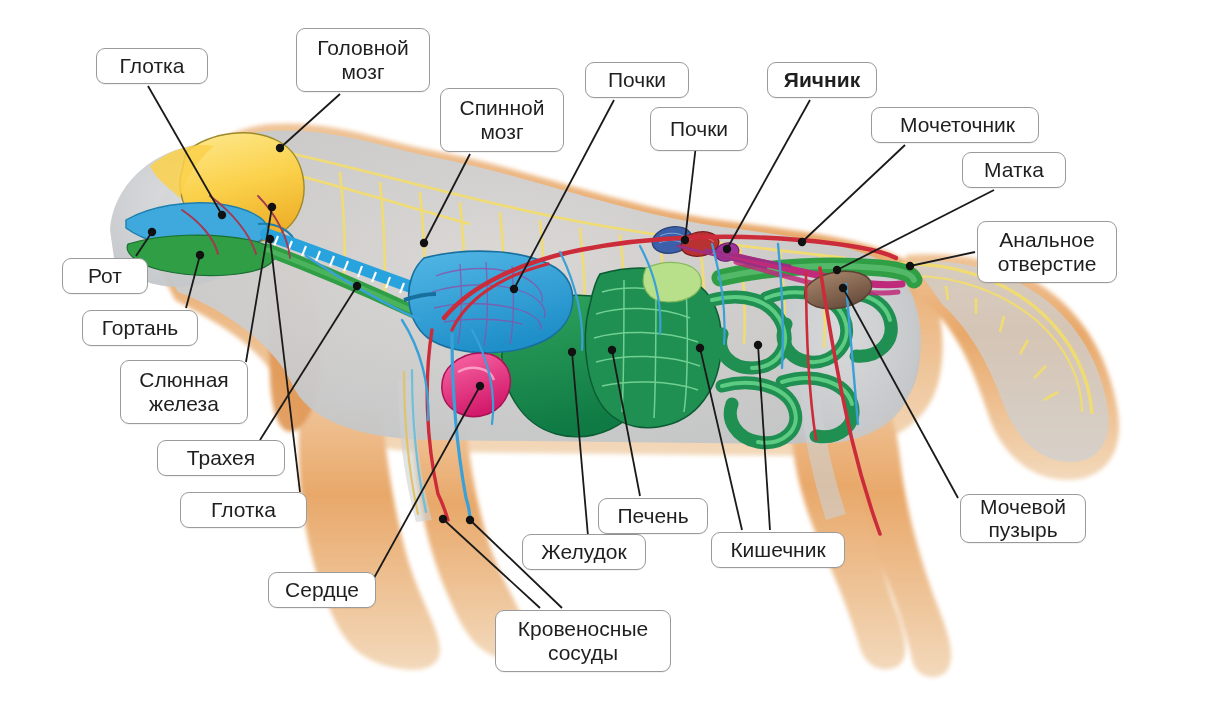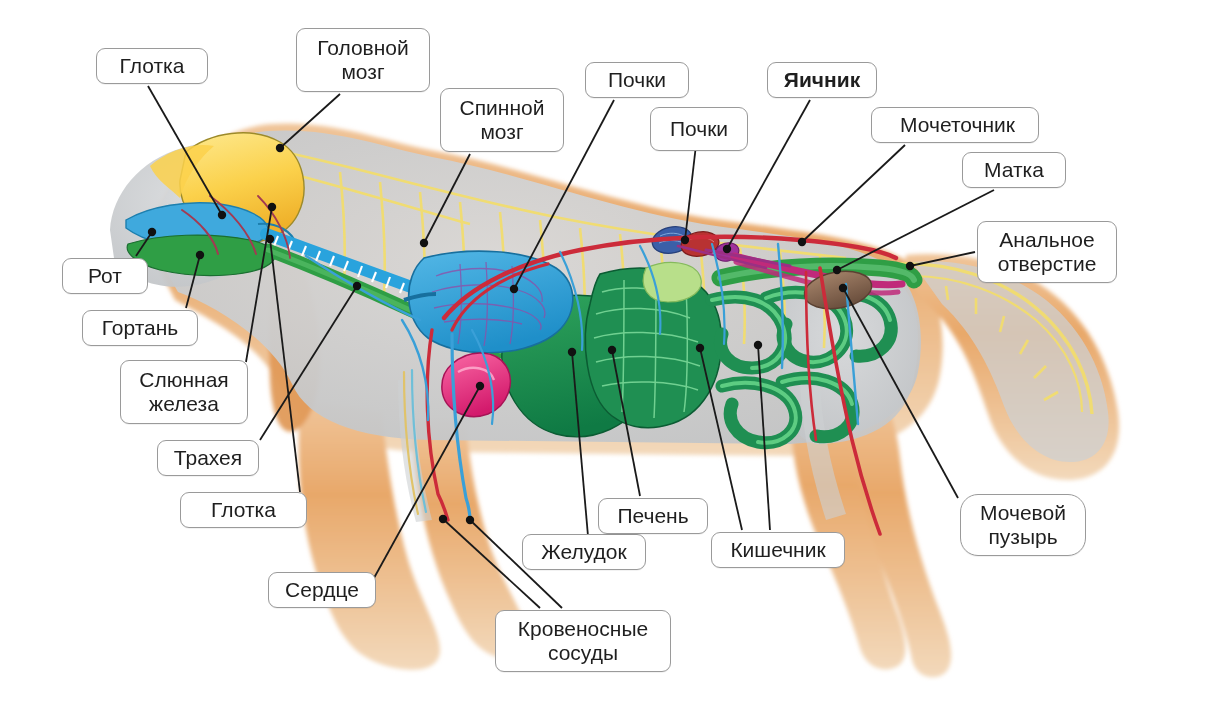"Трахея" div.label { width: 102px -> 128px }
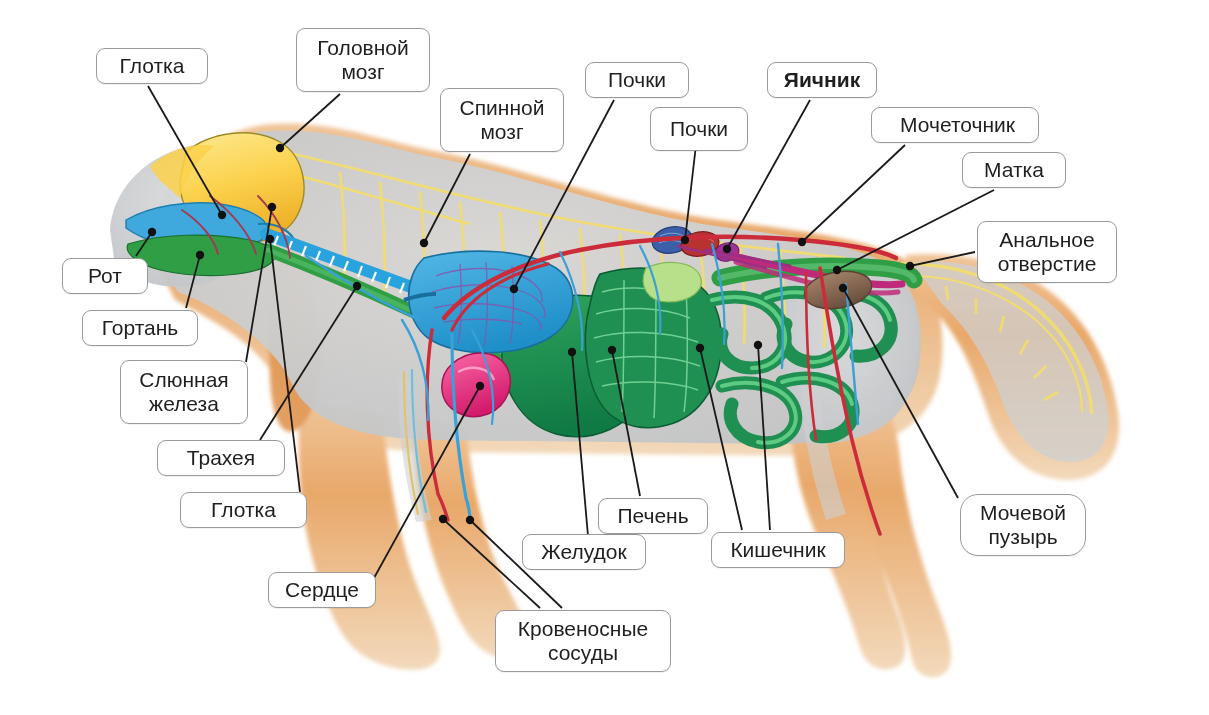"Мочевой" div.label { border-radius: 18px -> none; height: 62px -> 49px }
